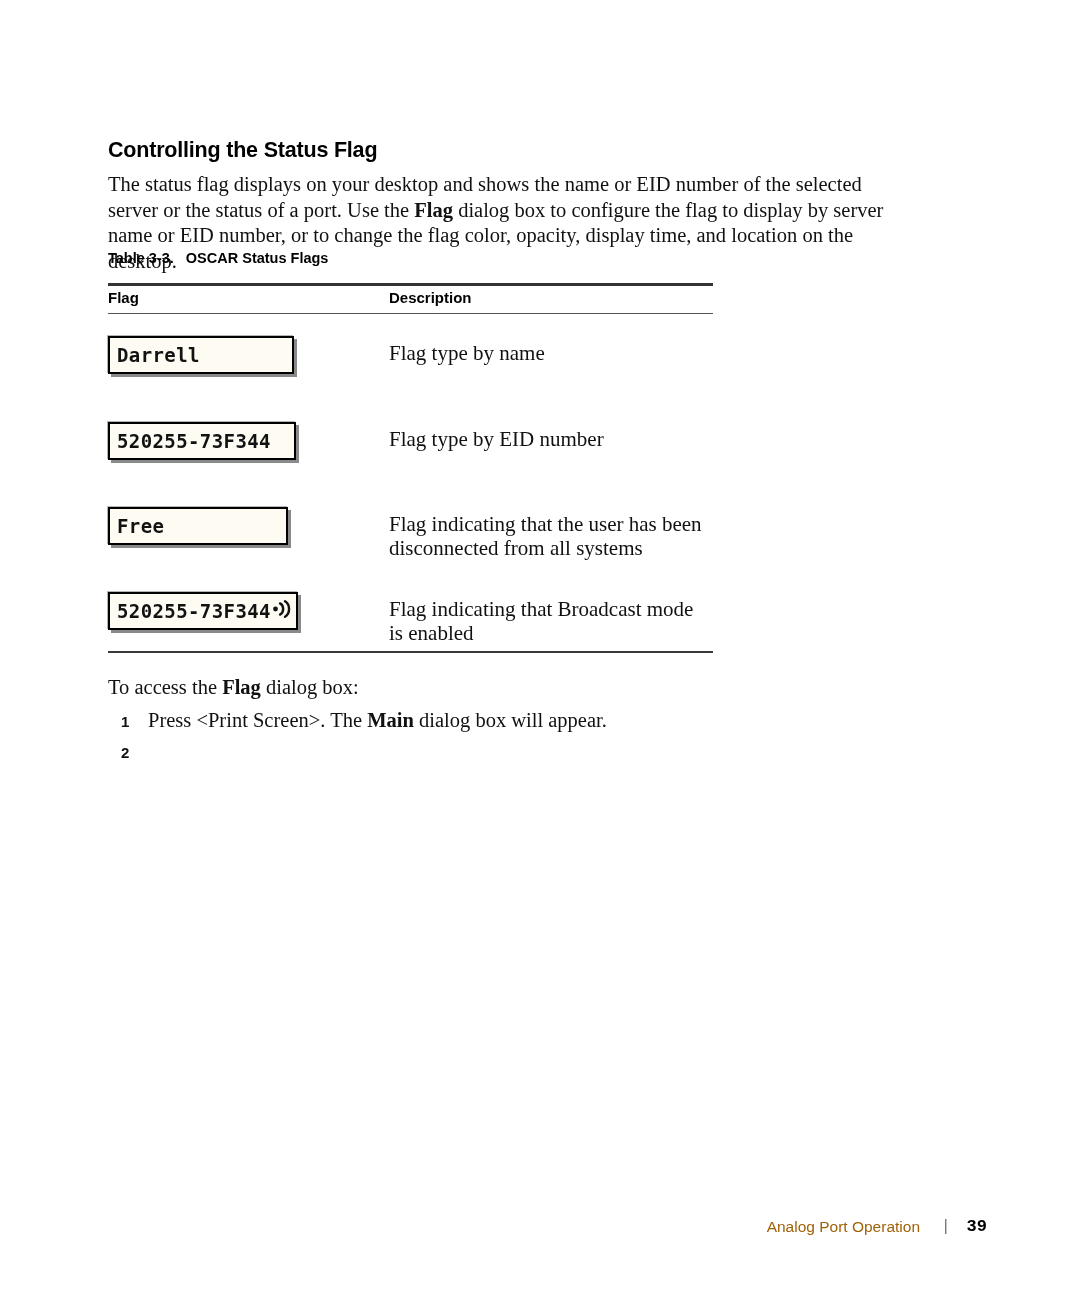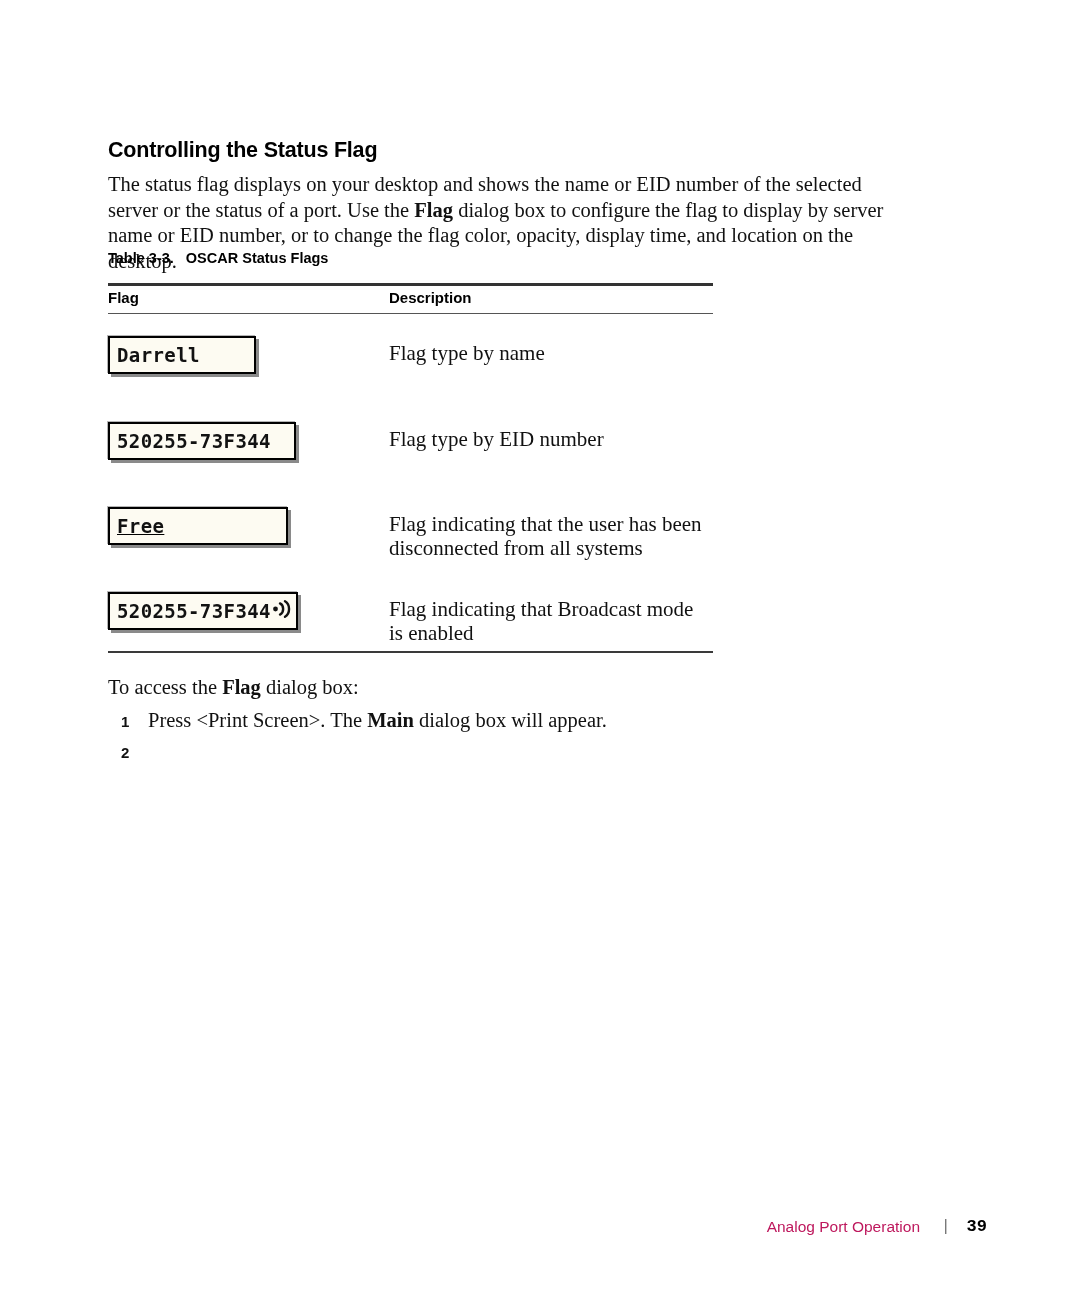"Darrell" .w-name { width: 148px -> 186px }
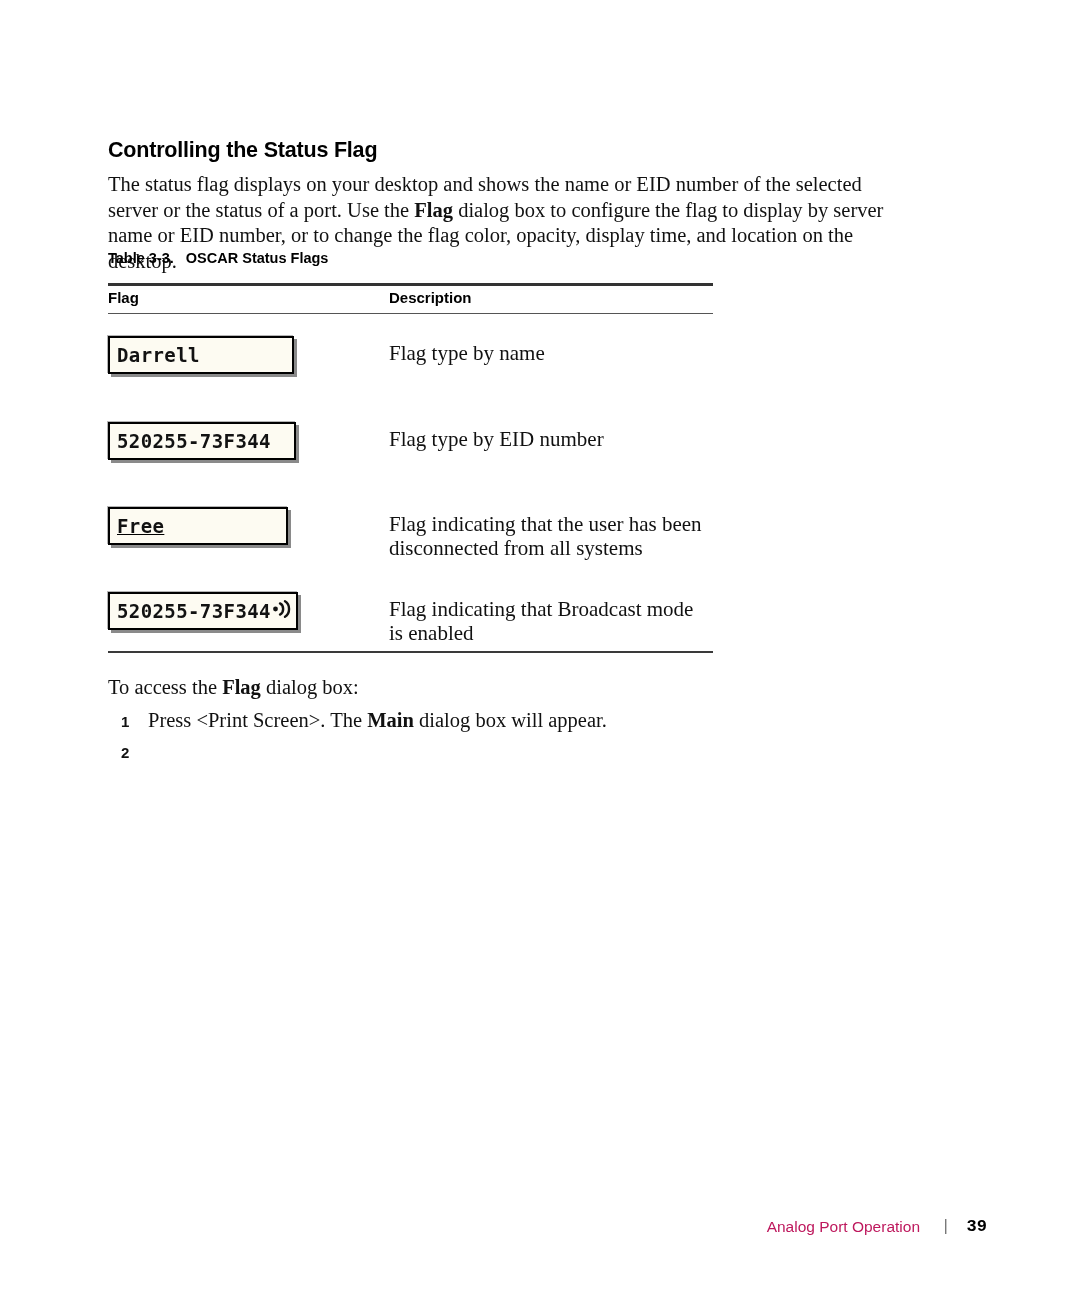"Free" .w-free { text-decoration: underline -> none }
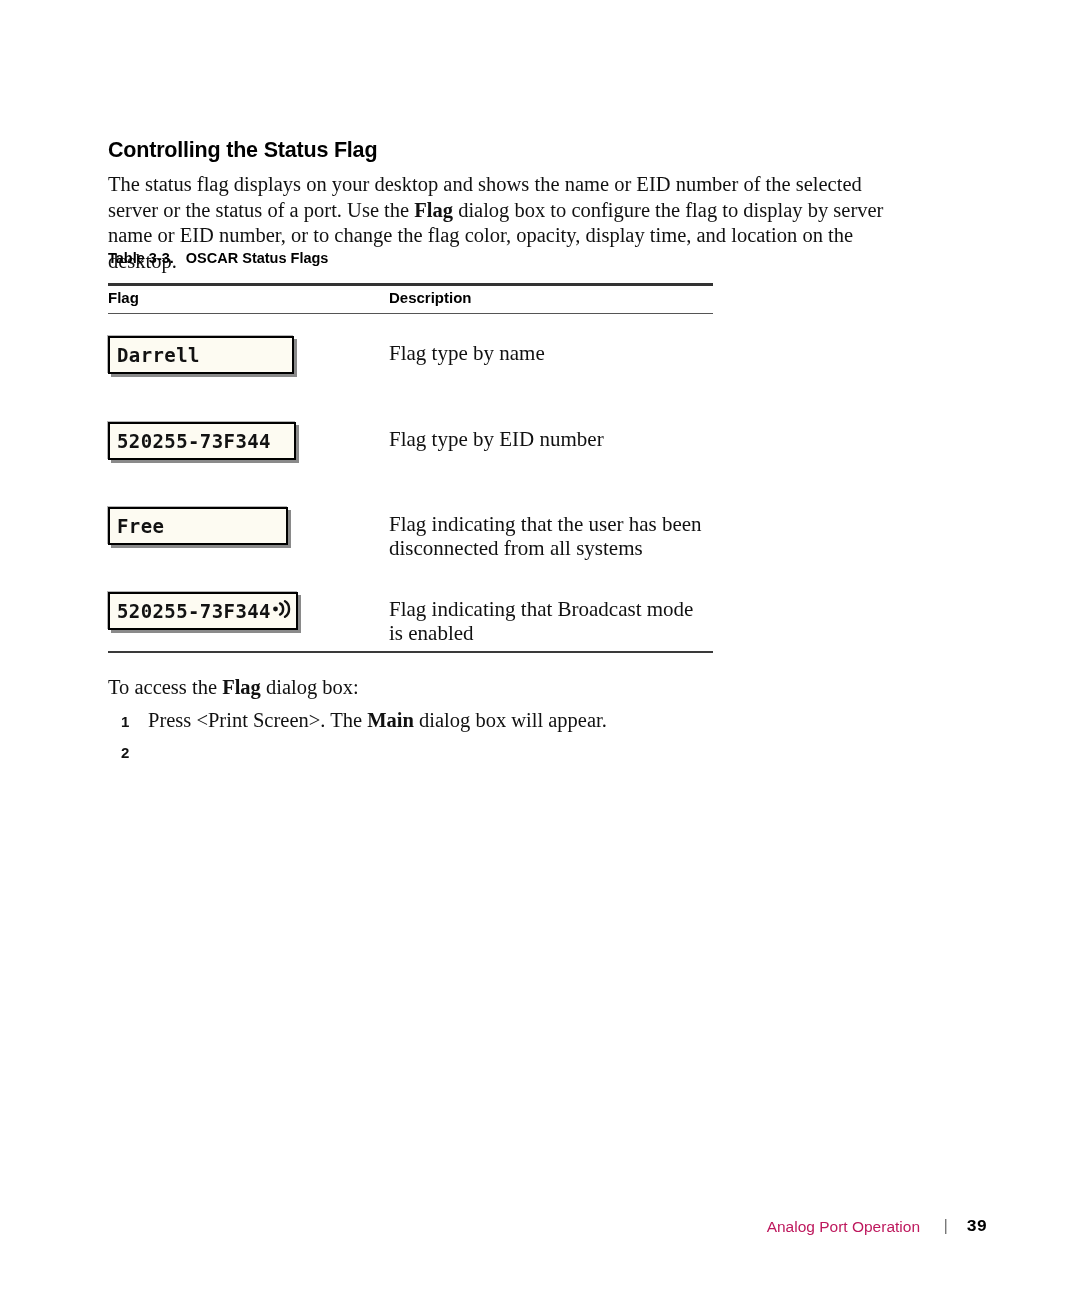"Analog Port Operation" .footer-label { color: #be185d -> #a16207 }
